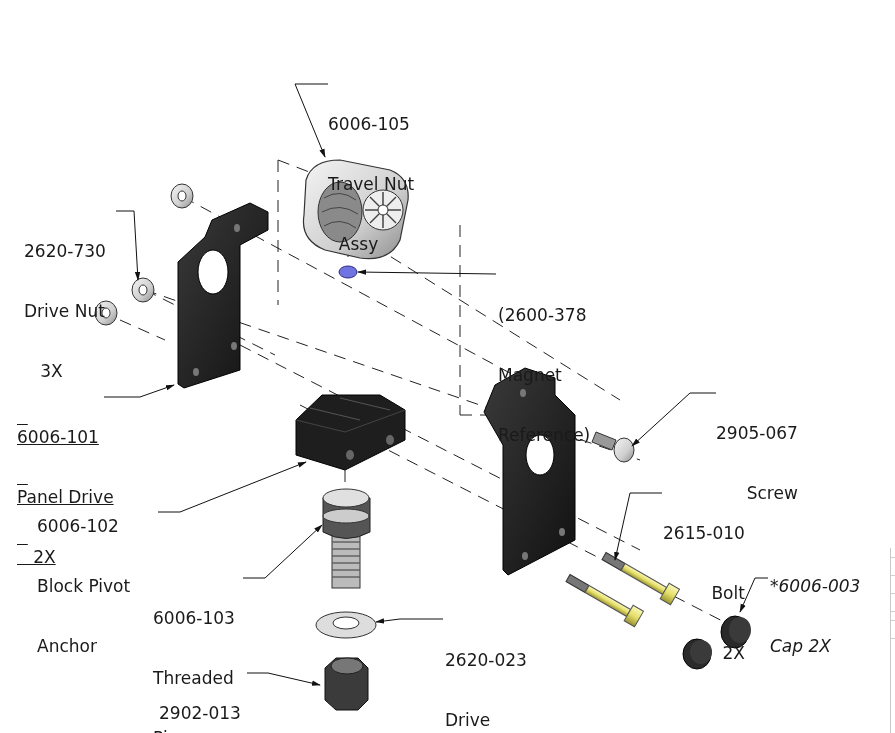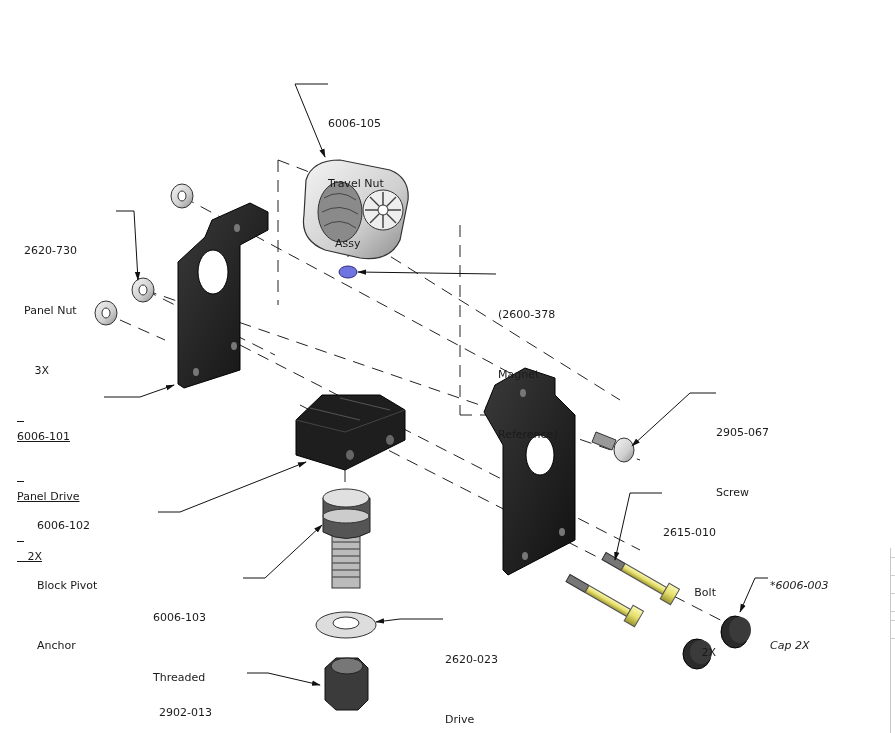"6006-105" .callout { font-size: 11px -> 17px }
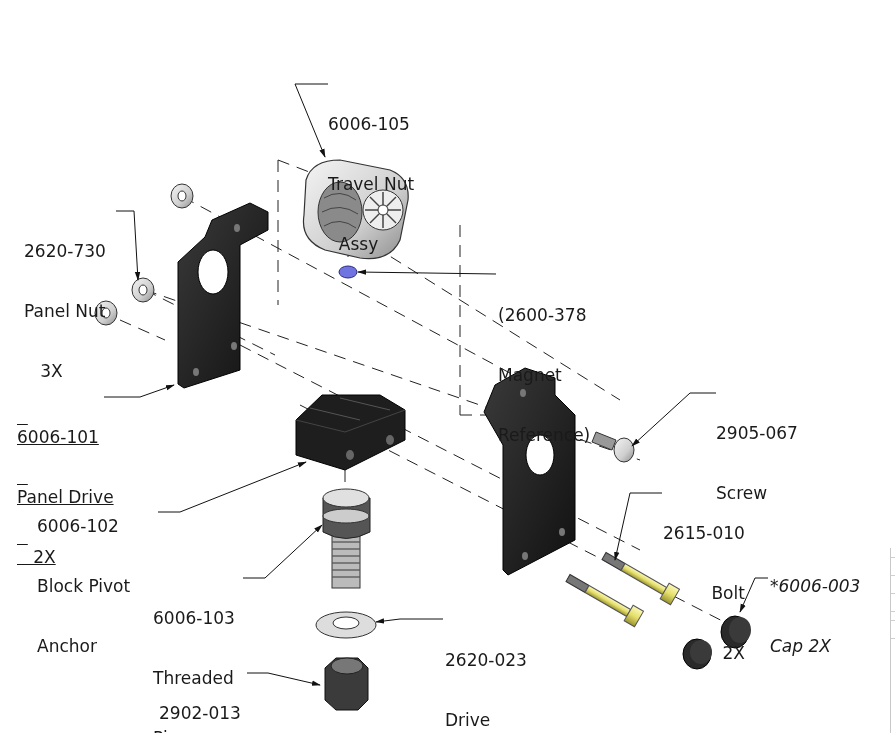"Panel Nut" span { text: Panel -> Drive }
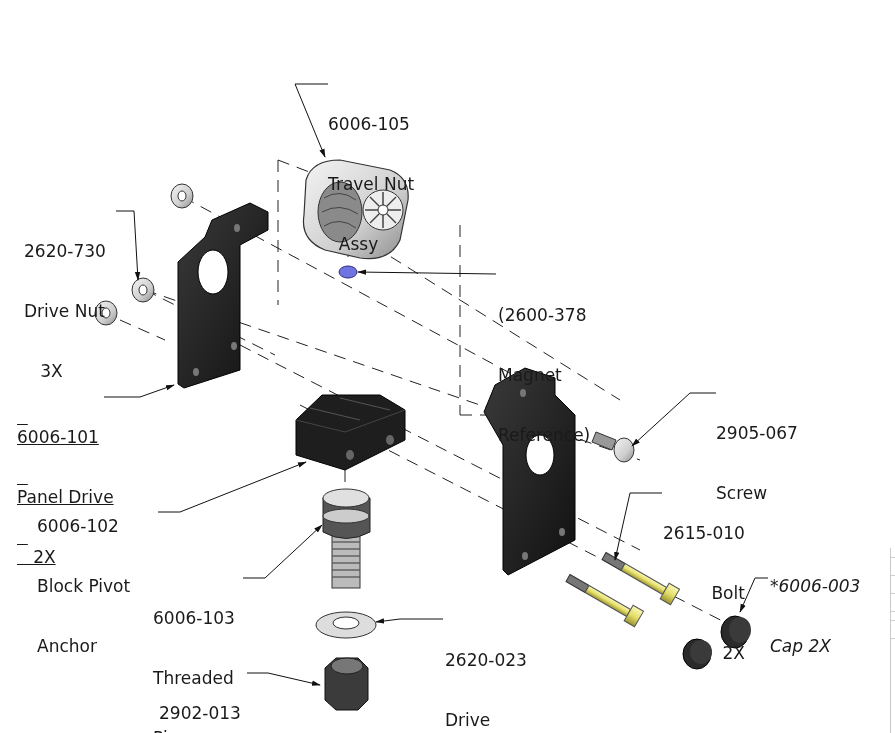"2905-067" div.callout { text-align: none -> right }
